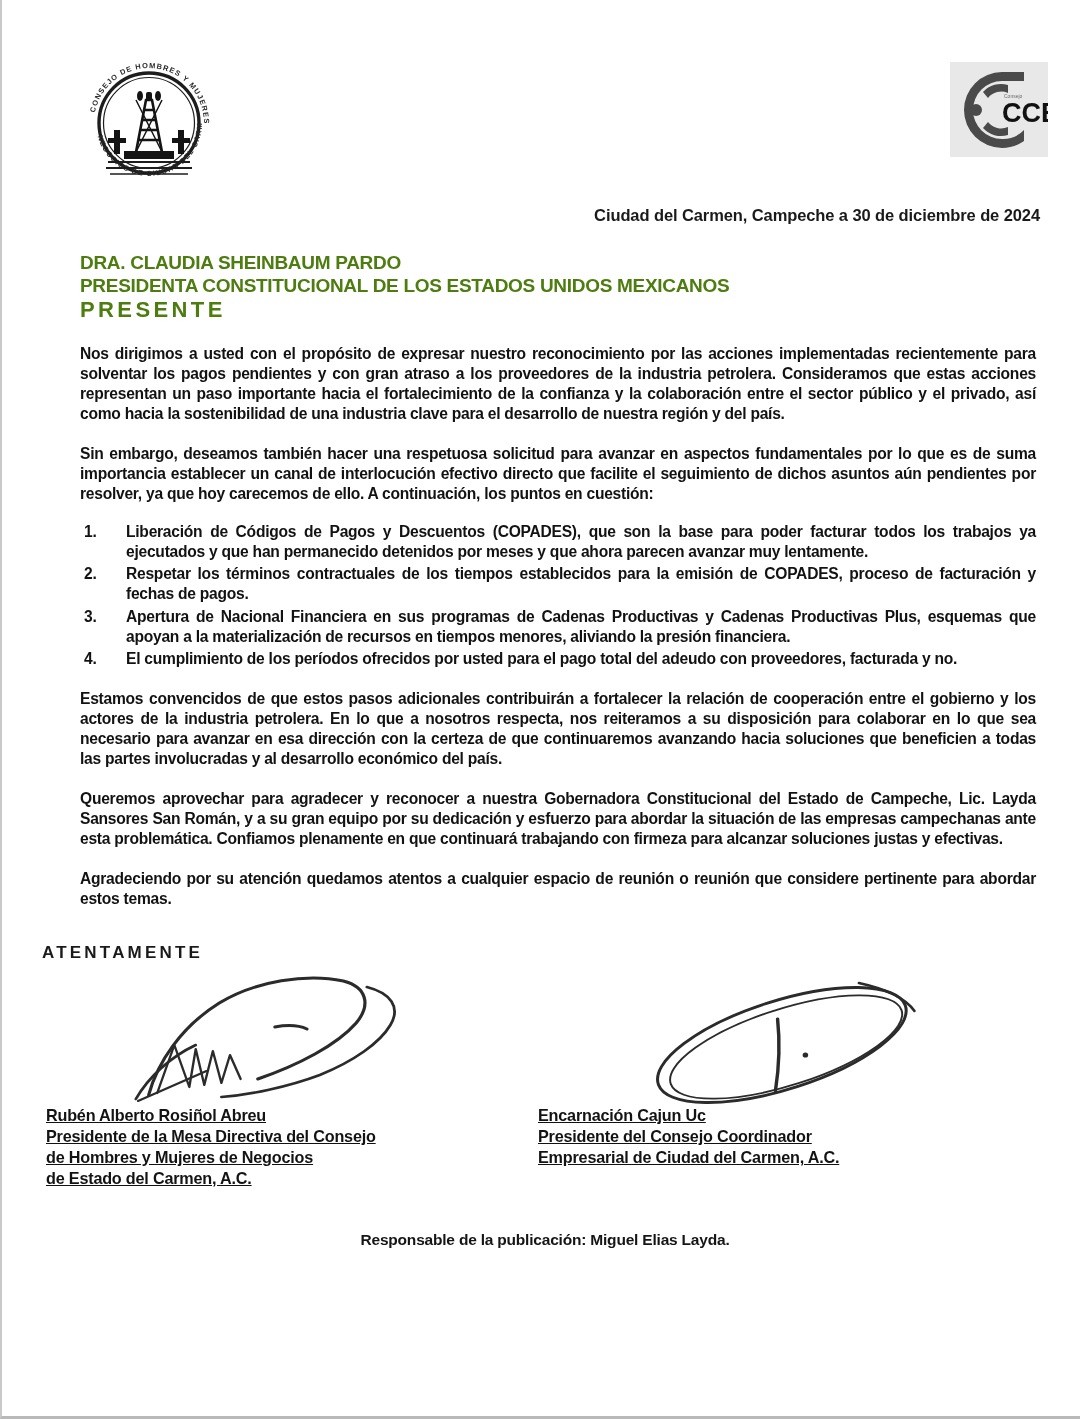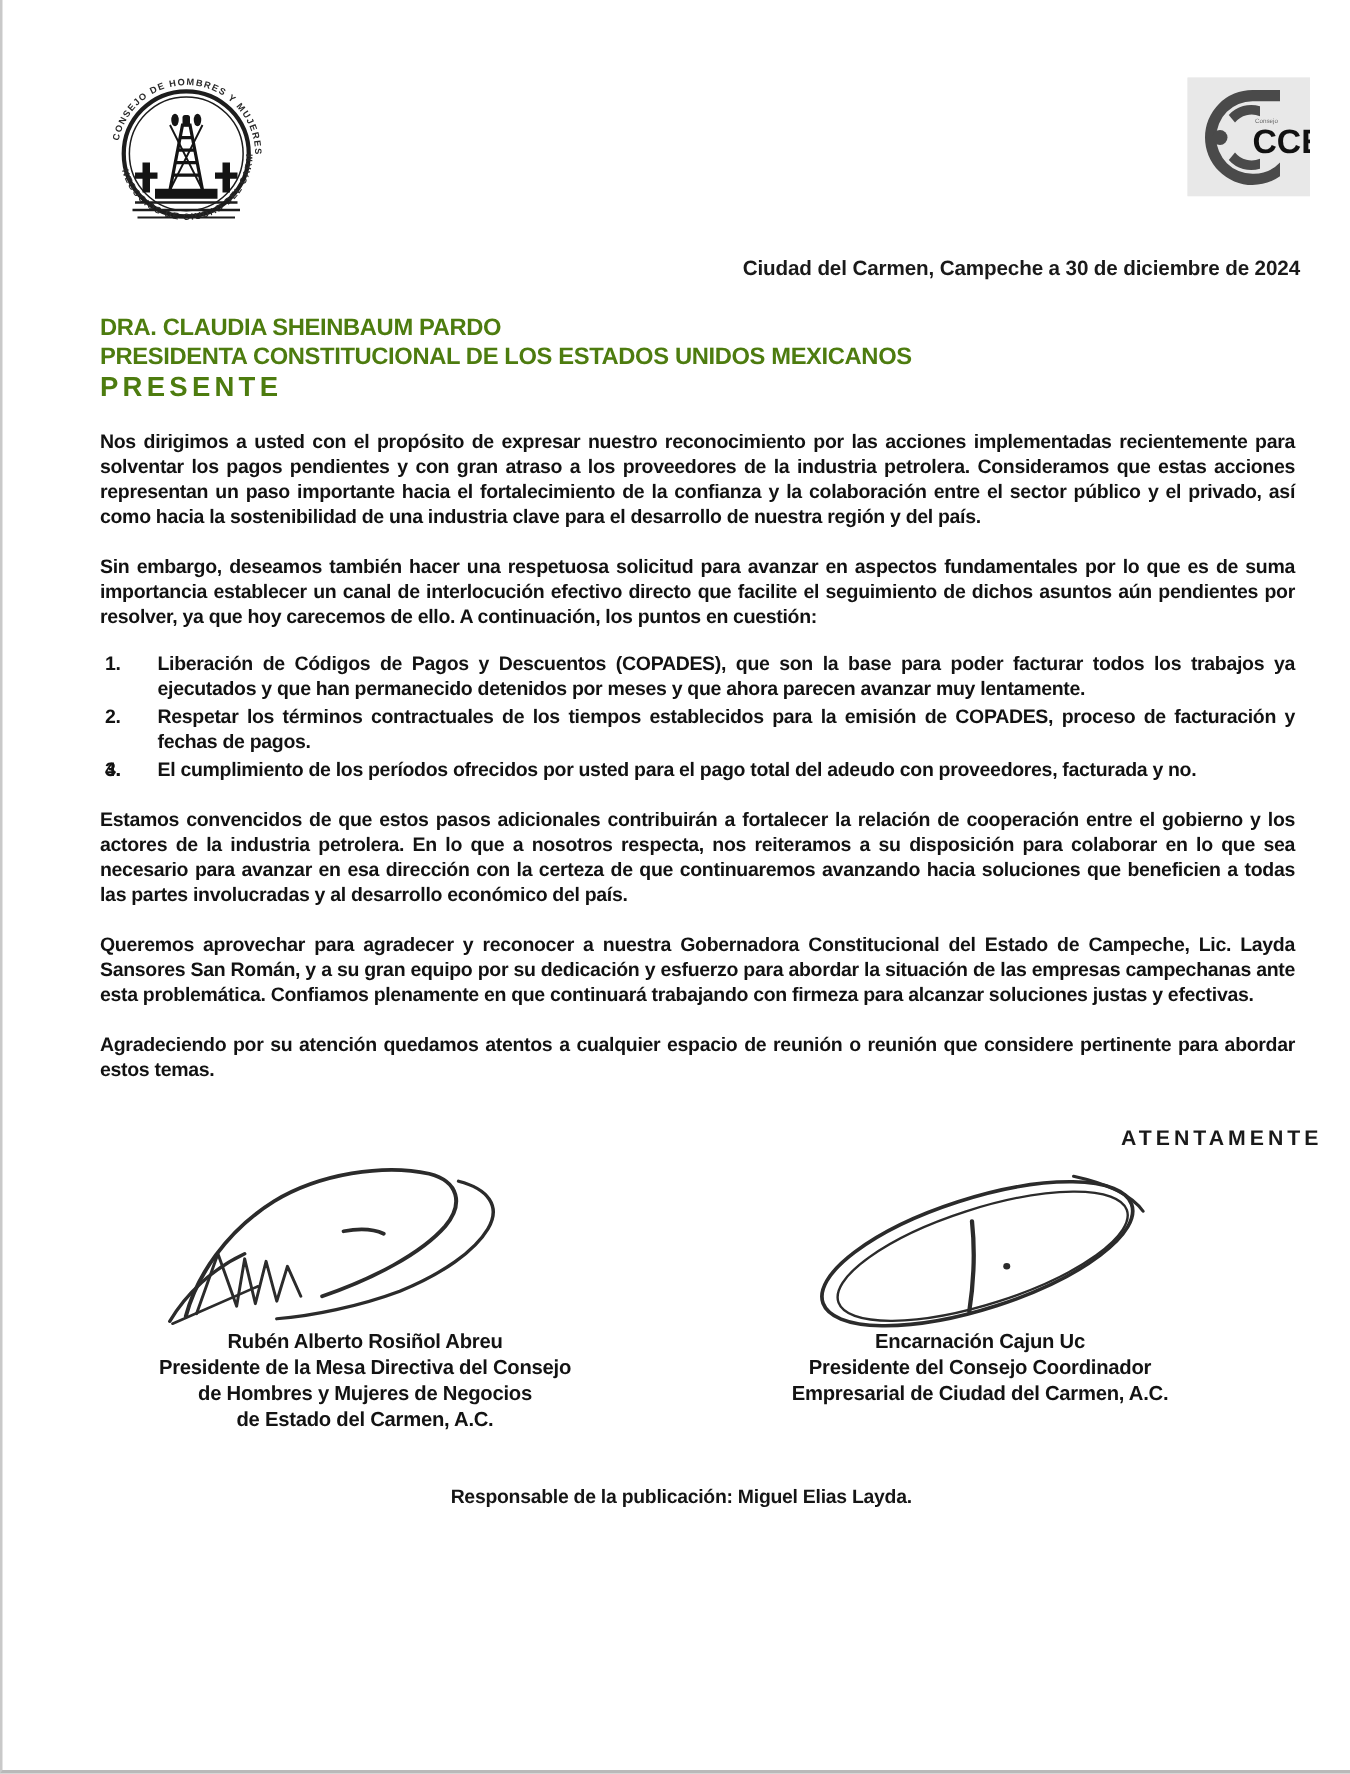"Apertura de Nacional Financiera en" span { html: none -> <span>Apertura de Nacional Financiera en sus programas de Cadenas Productivas y Cadenas Productivas Plus, esquemas que apoyan a la materialización de recursos en tiempos menores, aliviando la presión financiera.</span> }
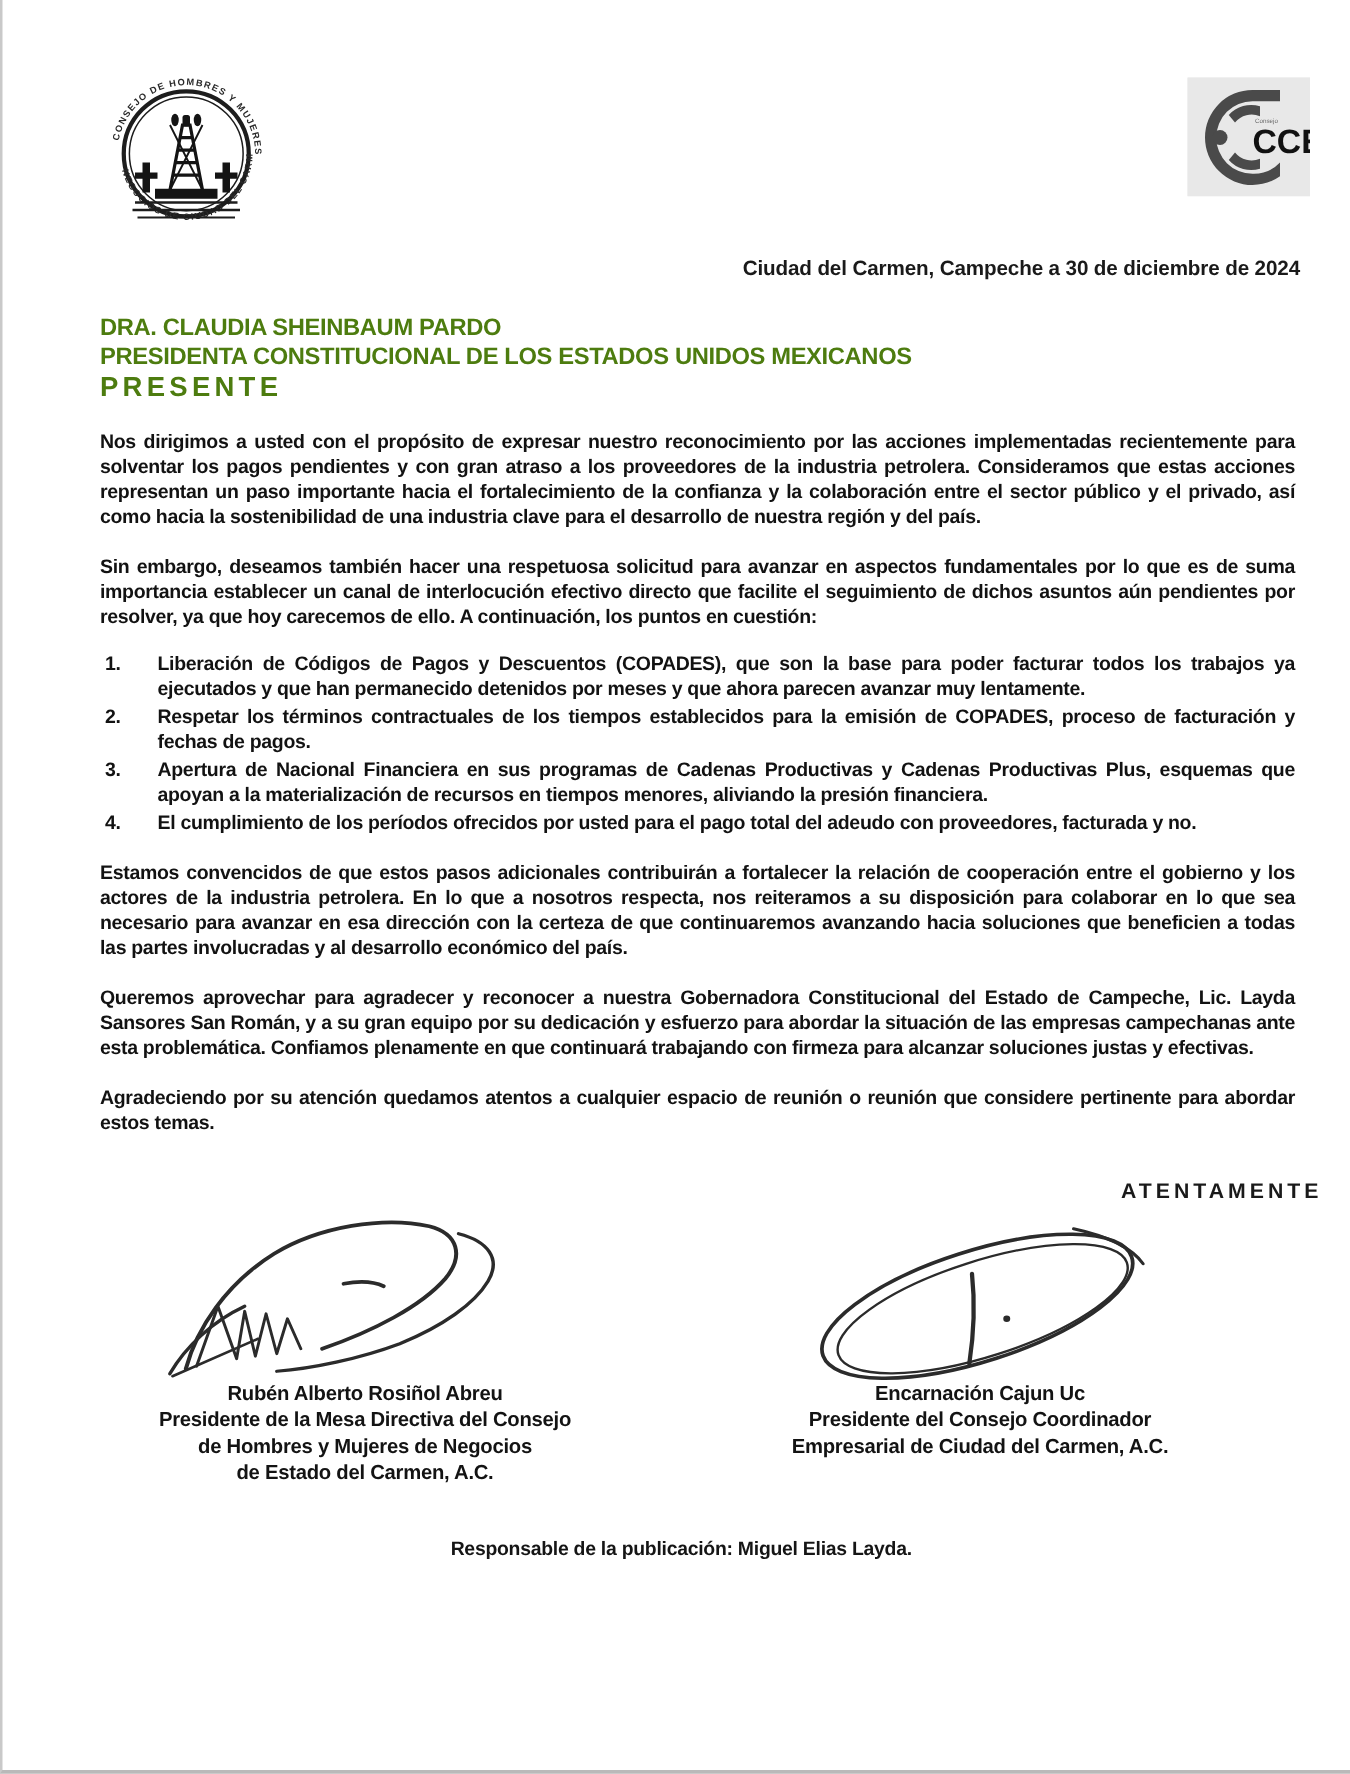"ATENTAMENTE" .atentamente { text-align: right -> left }
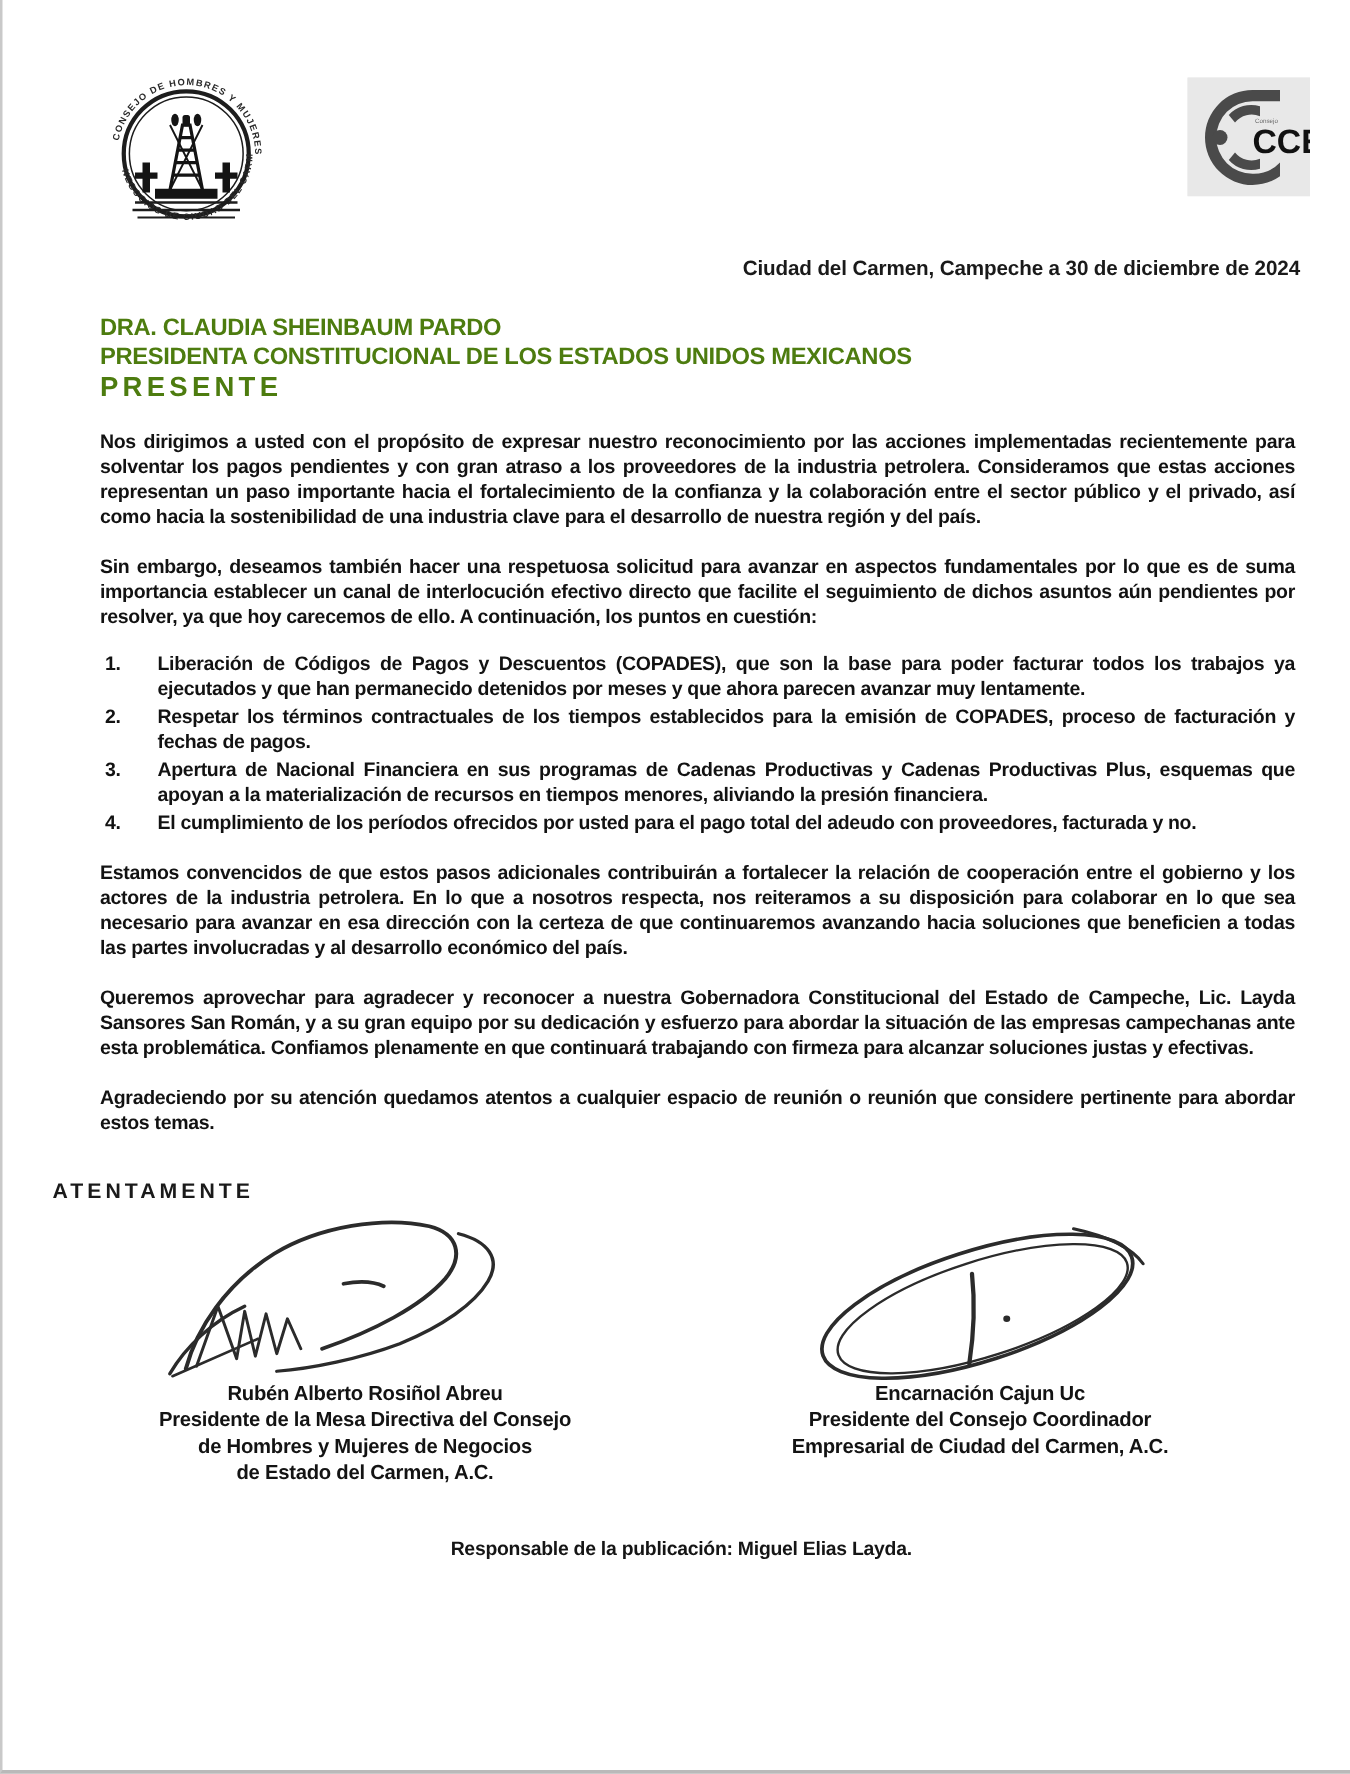"Rubén Alberto Rosiñol Abreu" .sig-col { text-align: center -> none; text-decoration: none -> underline }
